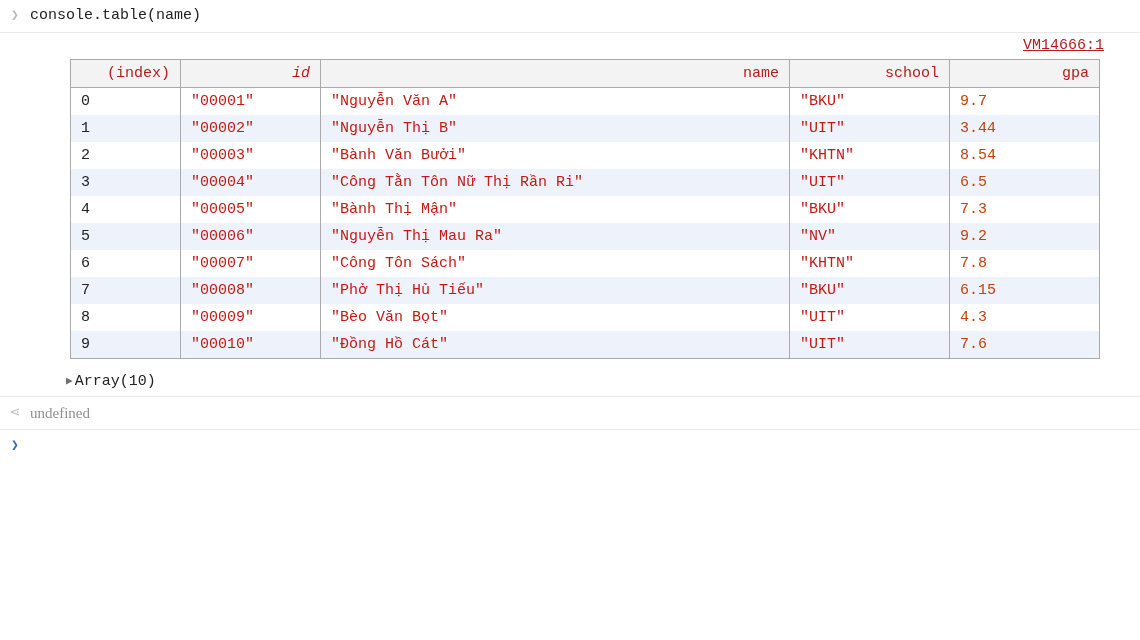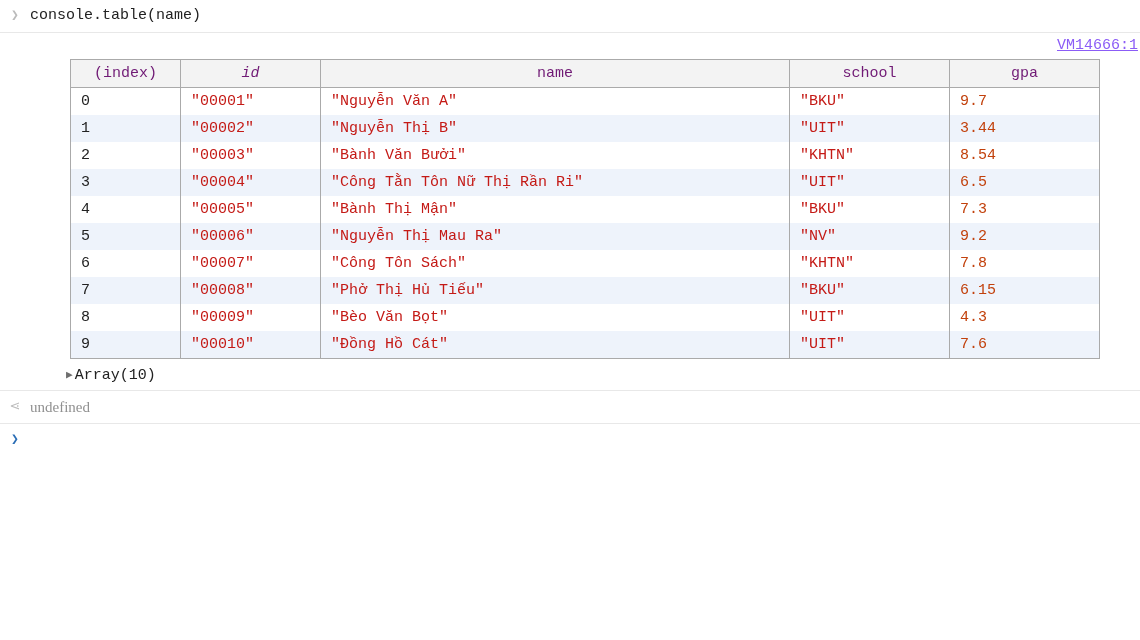"VM14666:1" .source-link { color: #8b5cf6 -> #b91c1c; right: 2px -> 36px }
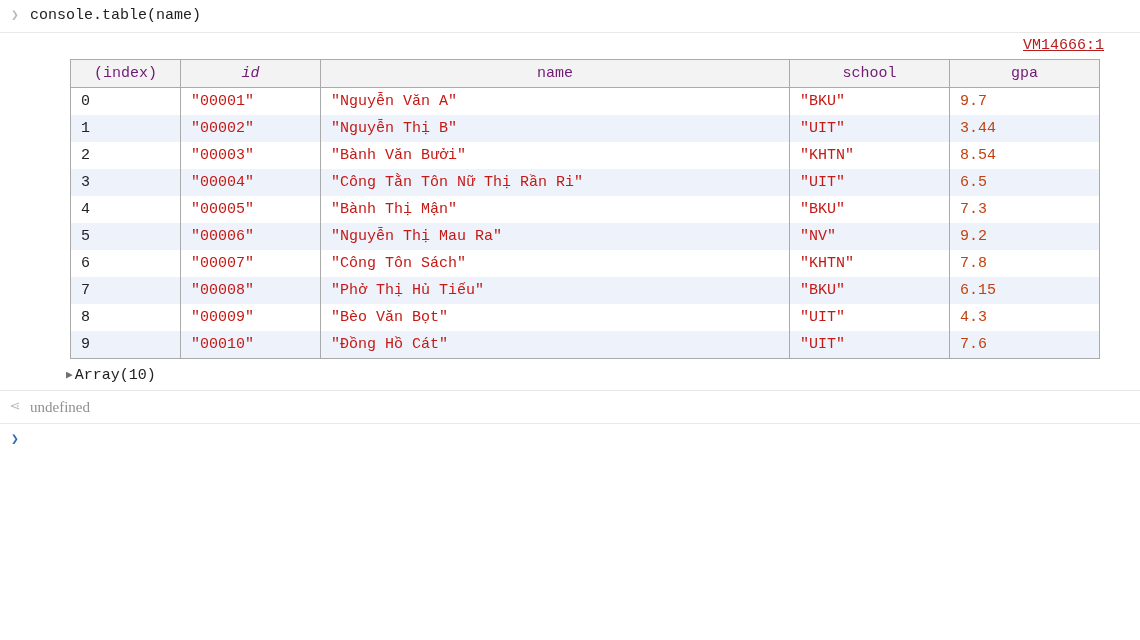"(index)" table.ctable th { color: #701a75 -> #b91c1c; text-align: center -> right }
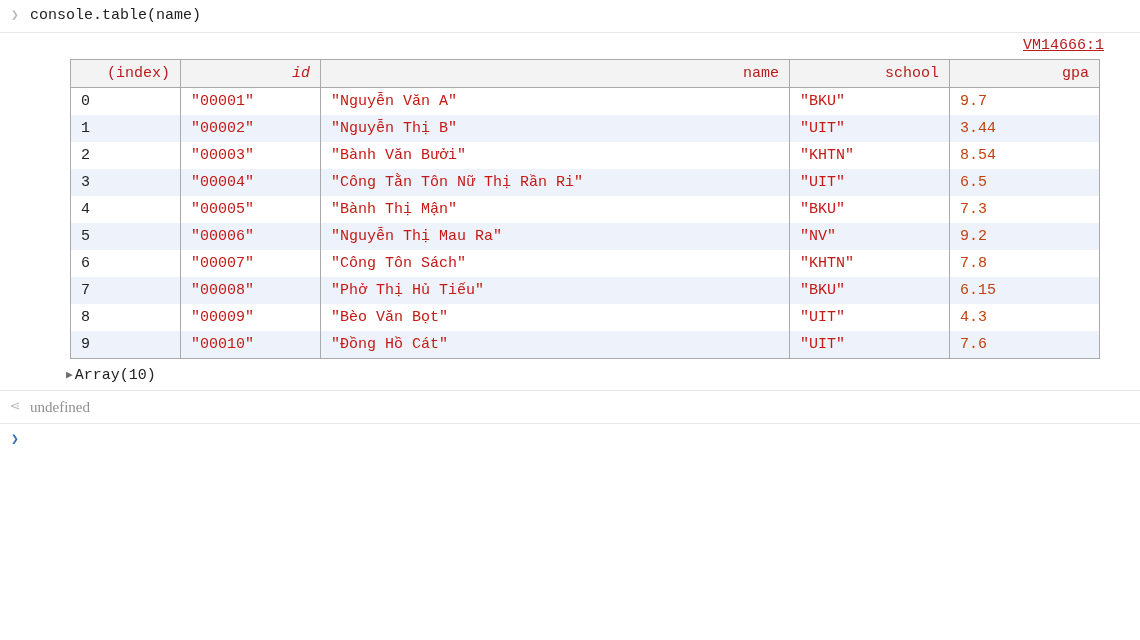"▶ Array(10)" .expander { margin-top: 8px -> 14px }
